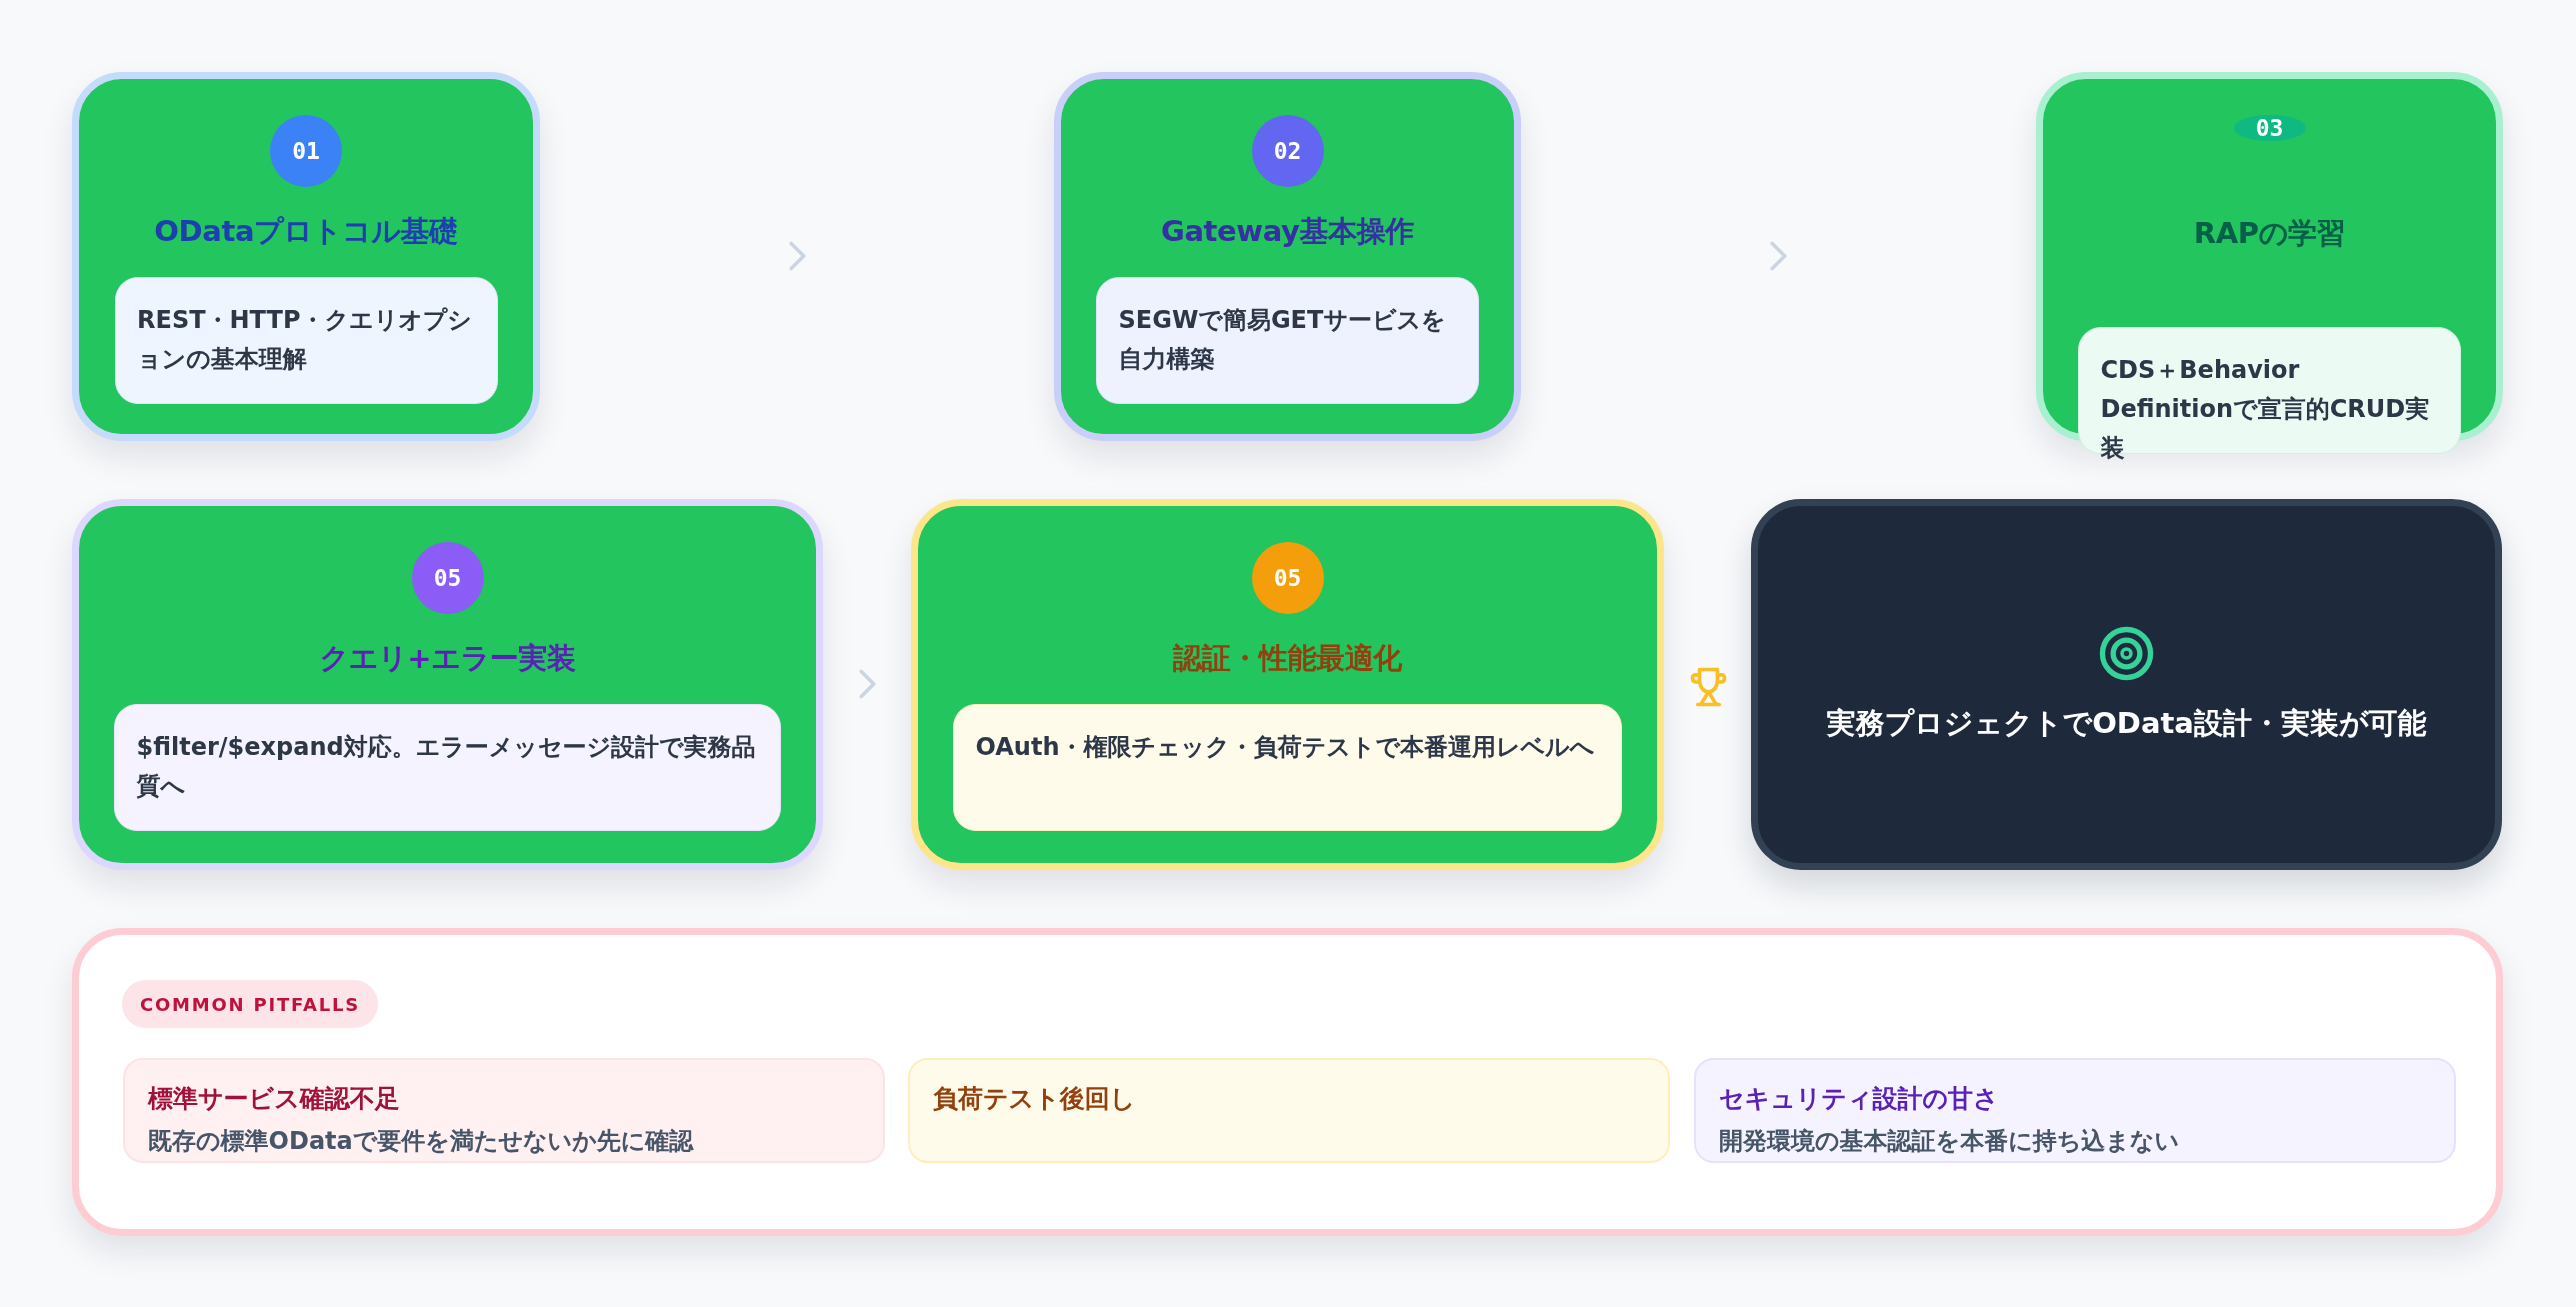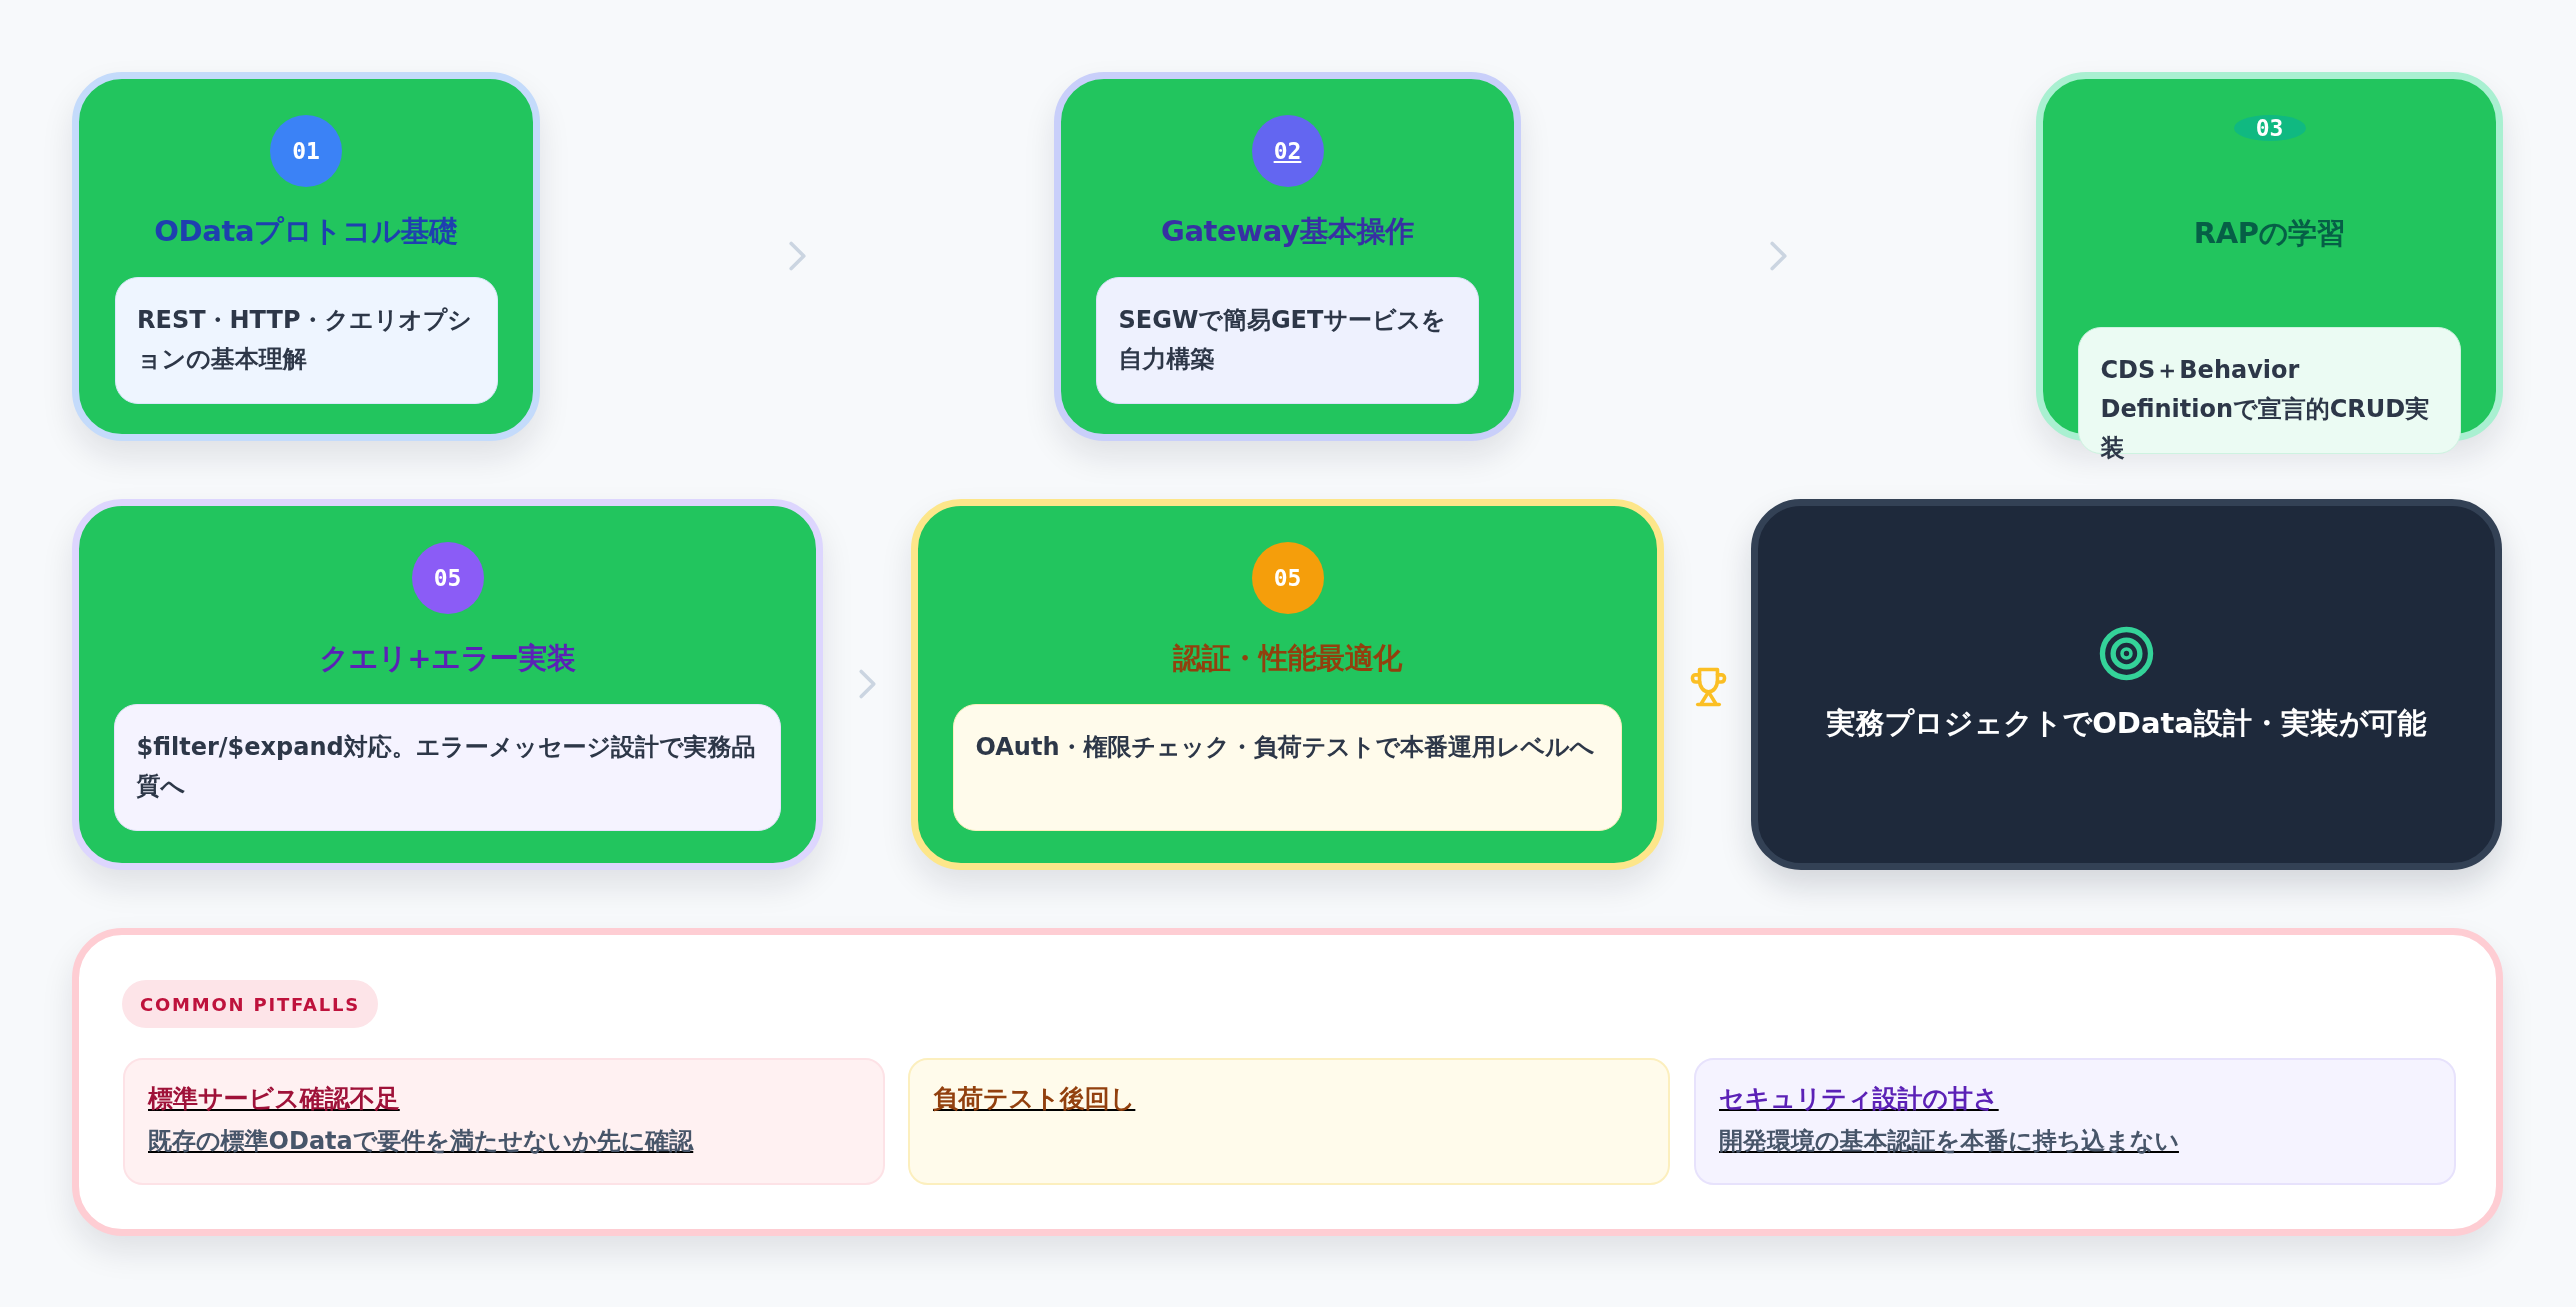"02" #c2 .num { text-decoration: underline -> none }
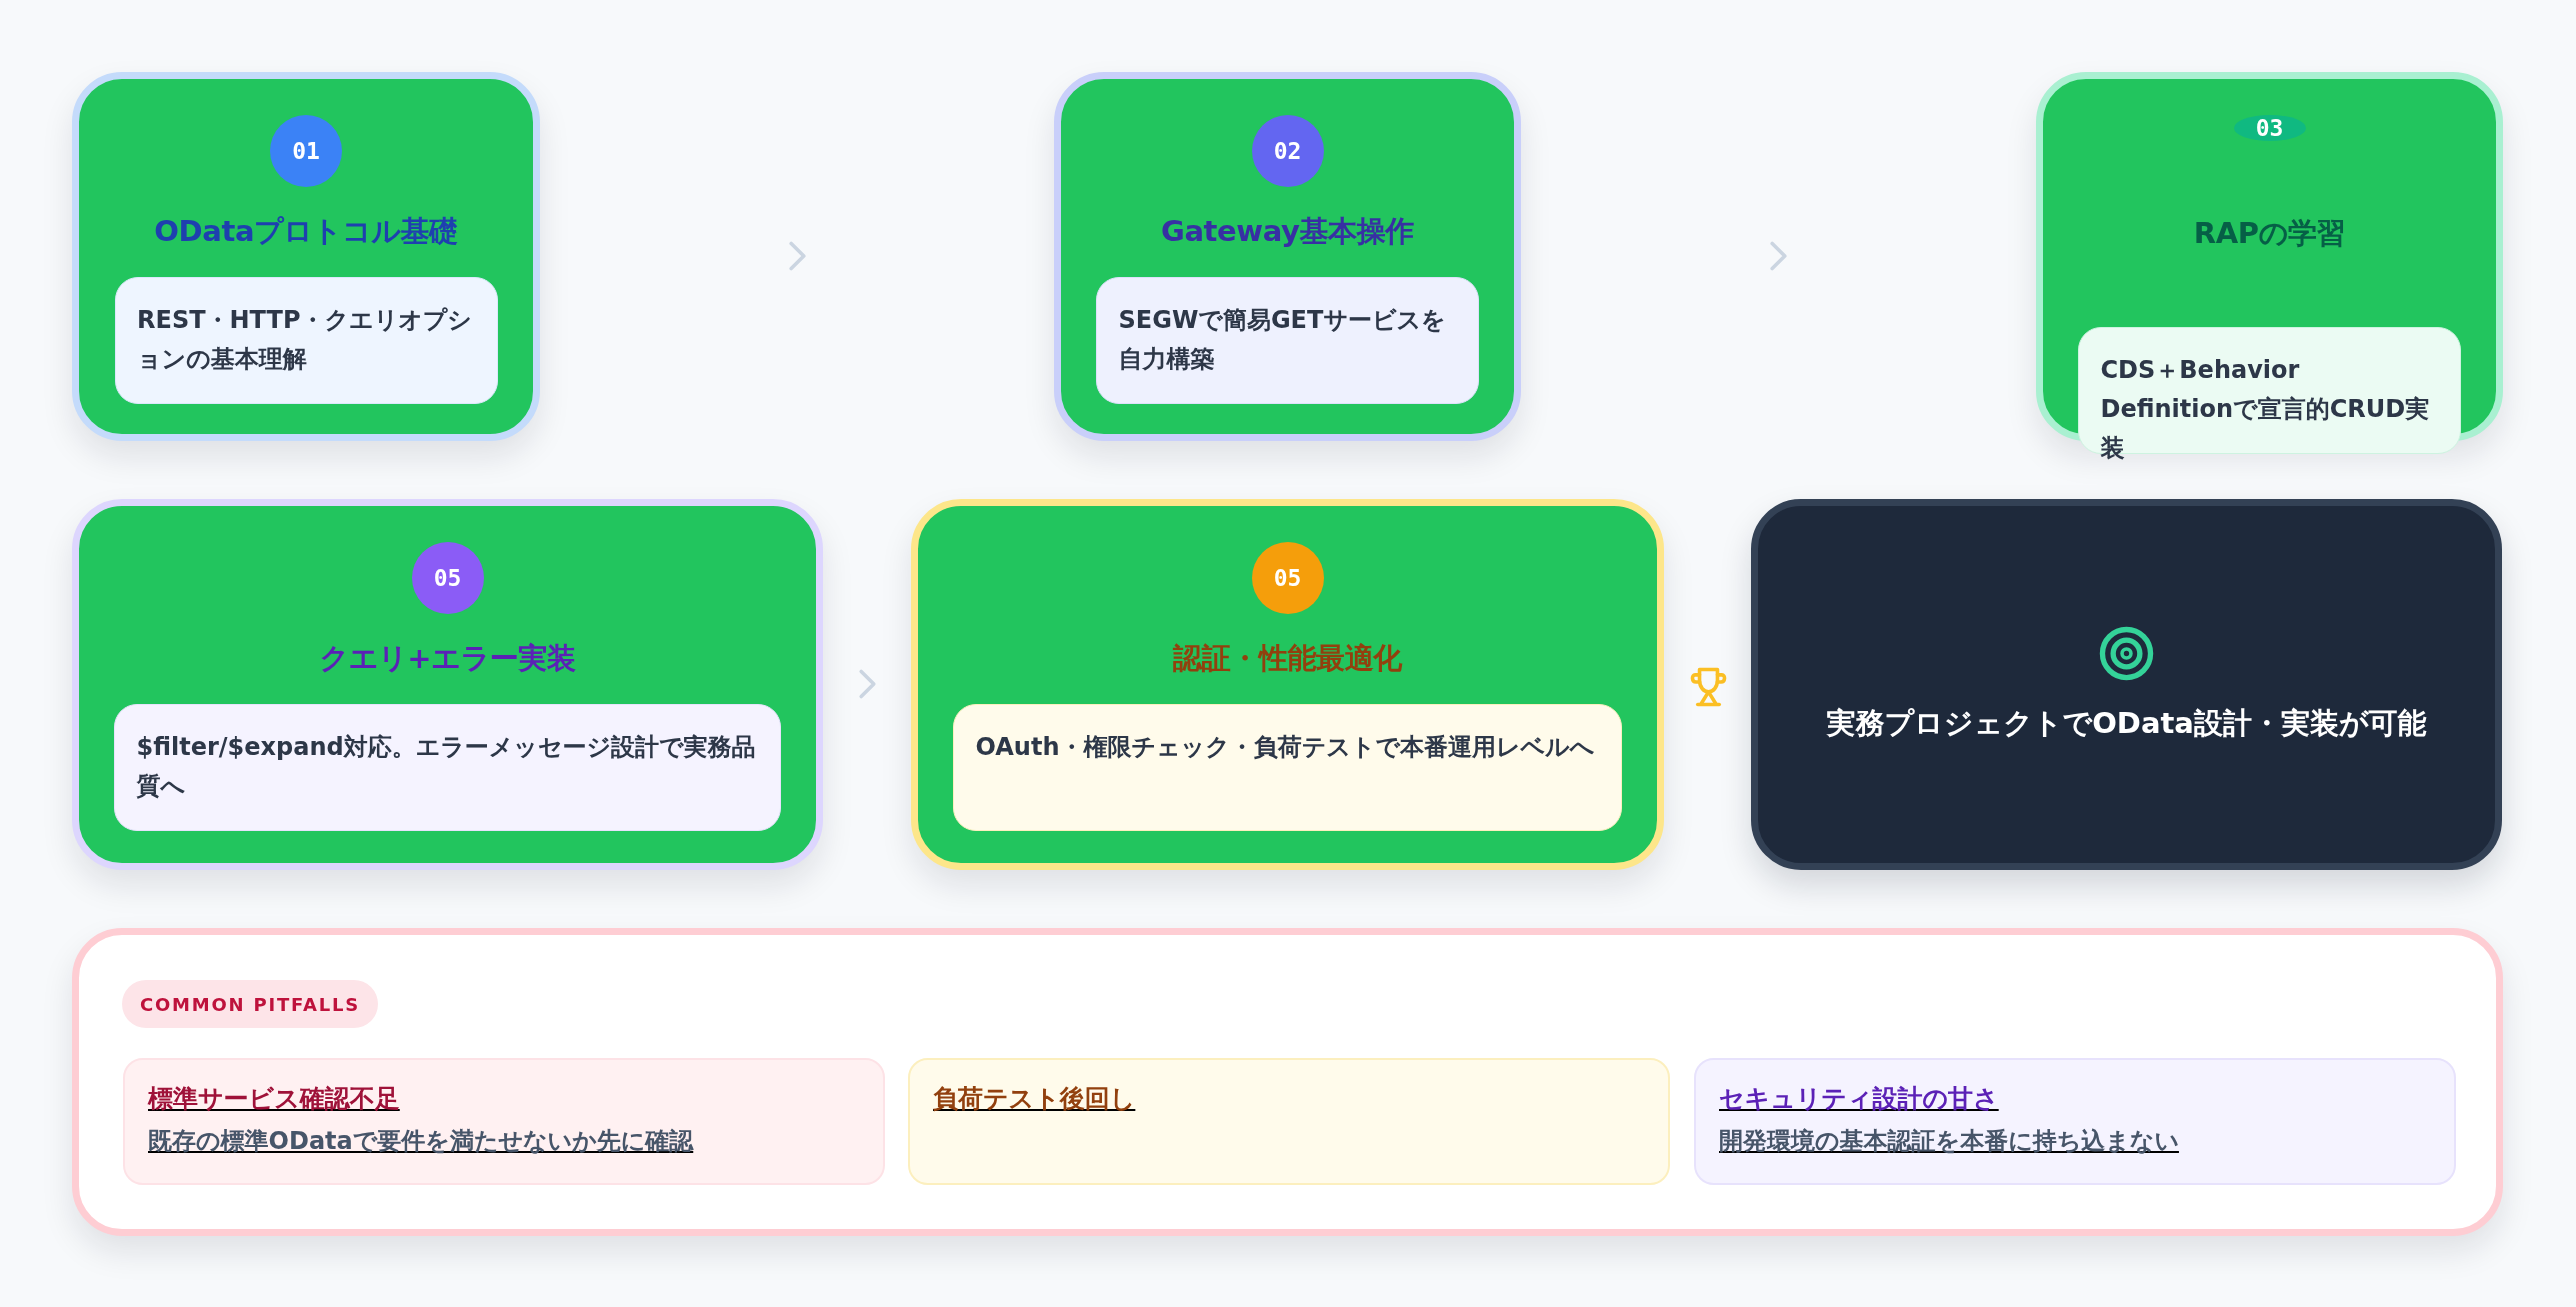"標準サービス確認不足" .pit { height: 127px -> 105px; text-decoration: underline -> none }
